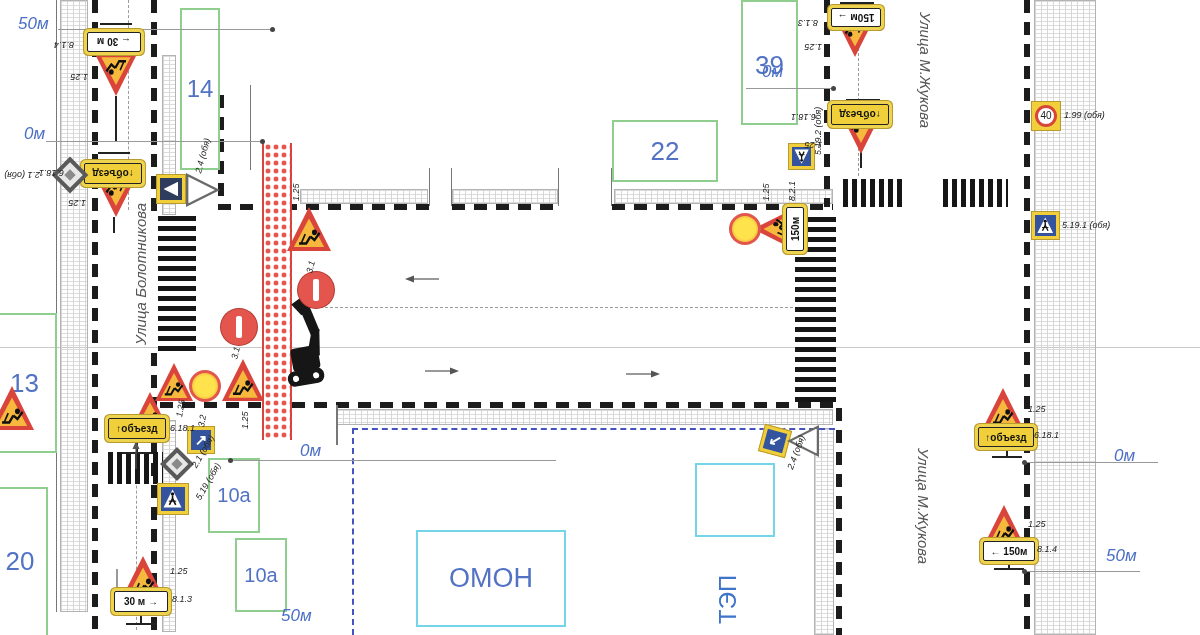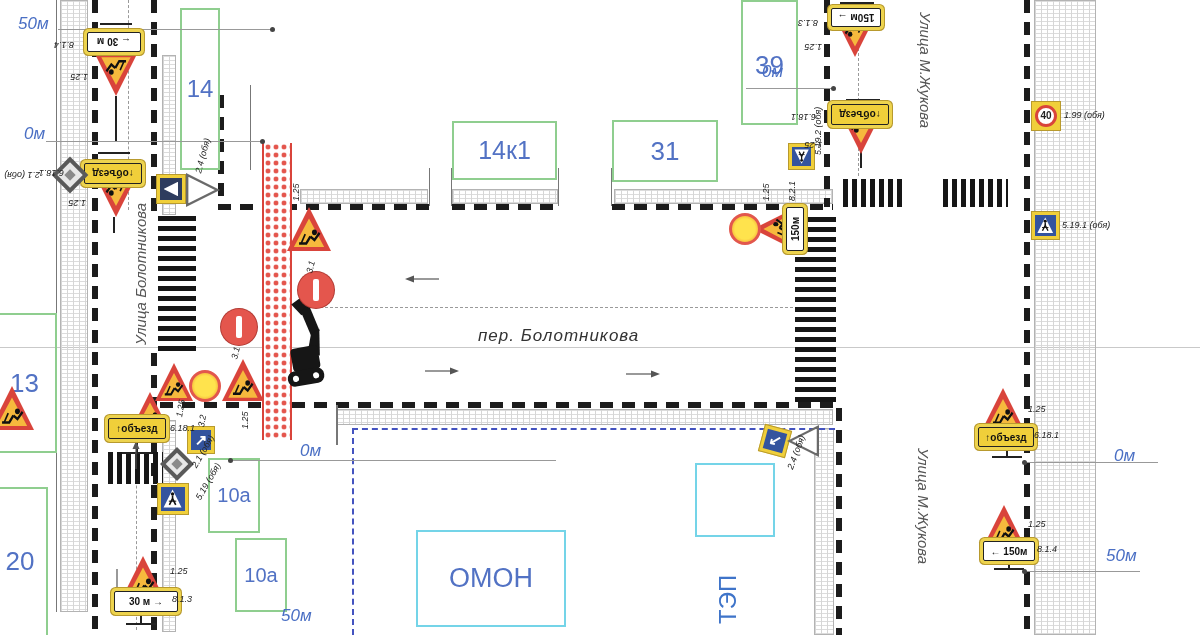"40" .s40c { font-weight: bold -> normal }
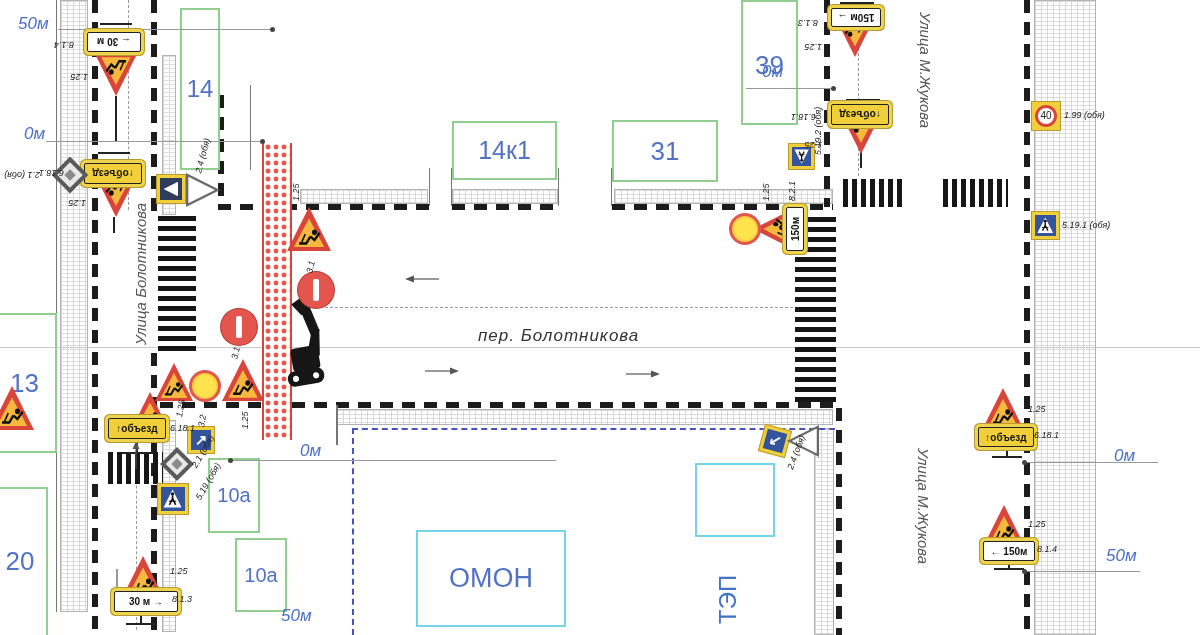"14к1" div.abs { html: <div> <span>14к1</span> </div> -> none }
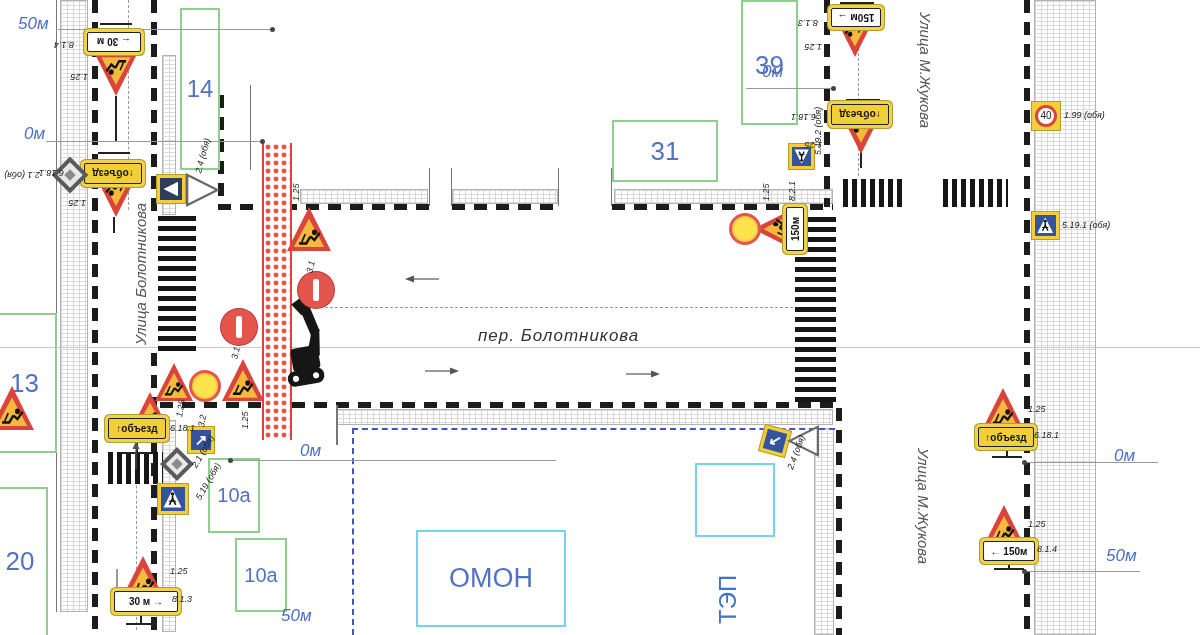"31" span { text: 31 -> 22 }
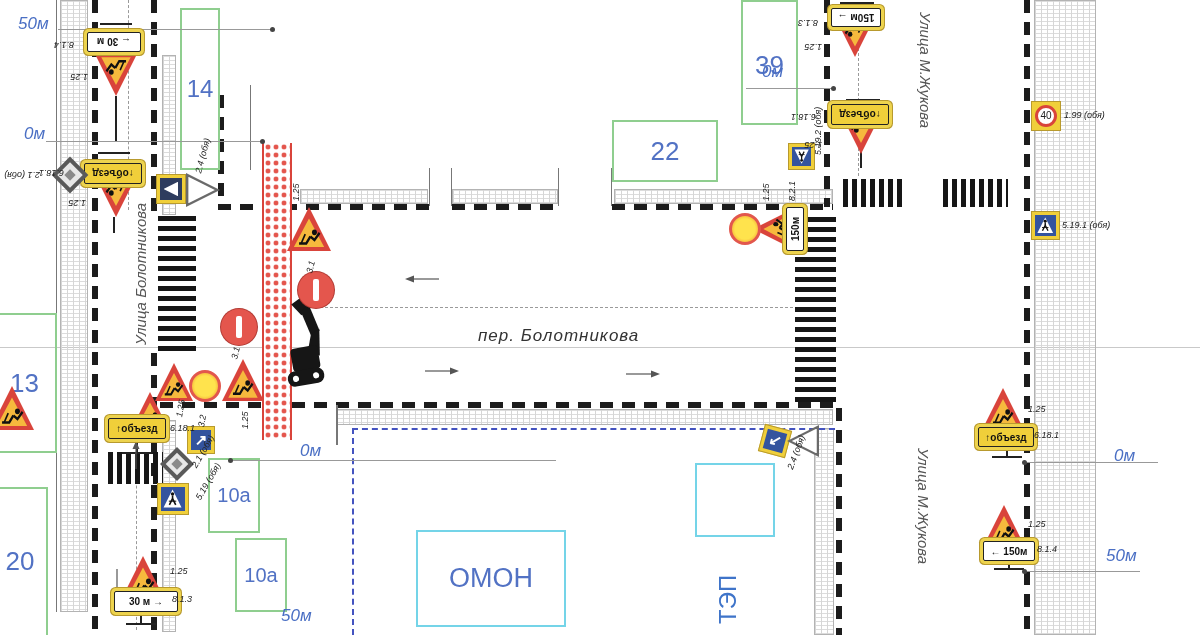"пер. Болотникова" div.street-label { html: <div>пер. Болотникова</div> -> none }
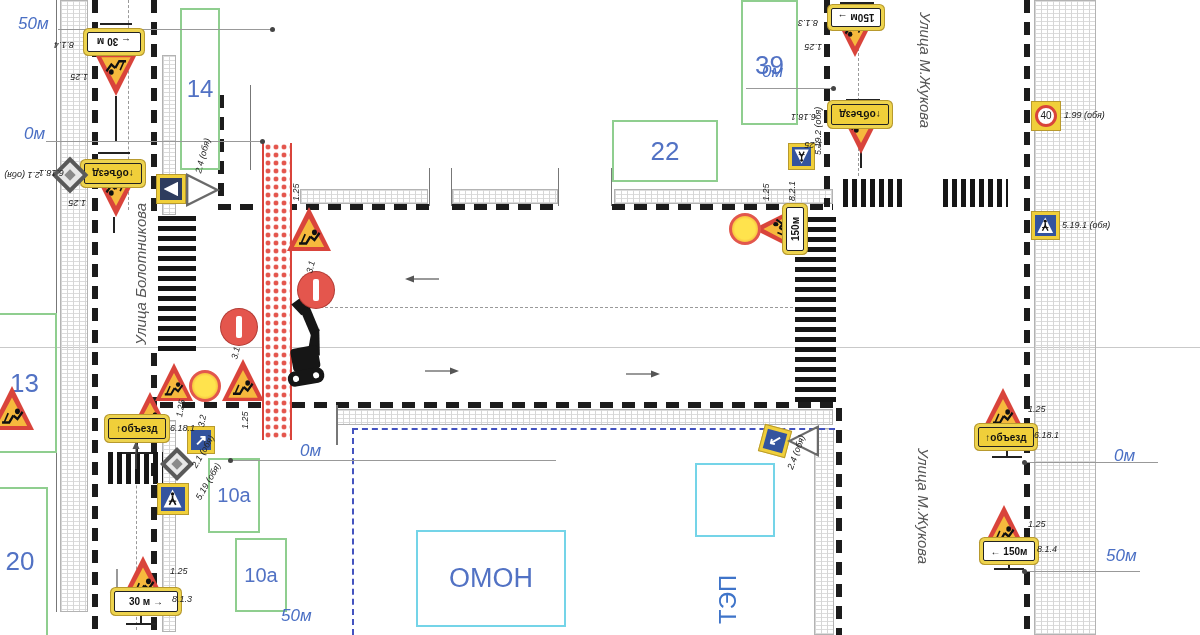"30 м →" div.abs { width: 64px -> 54px }
